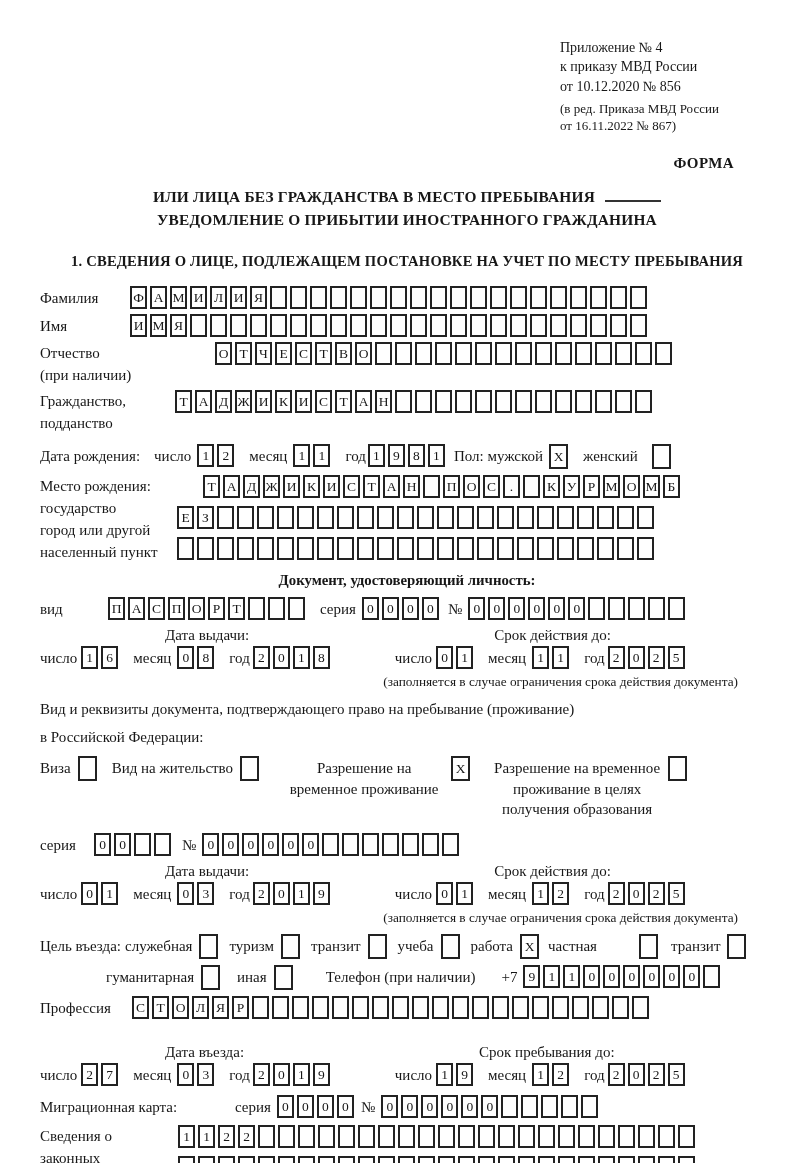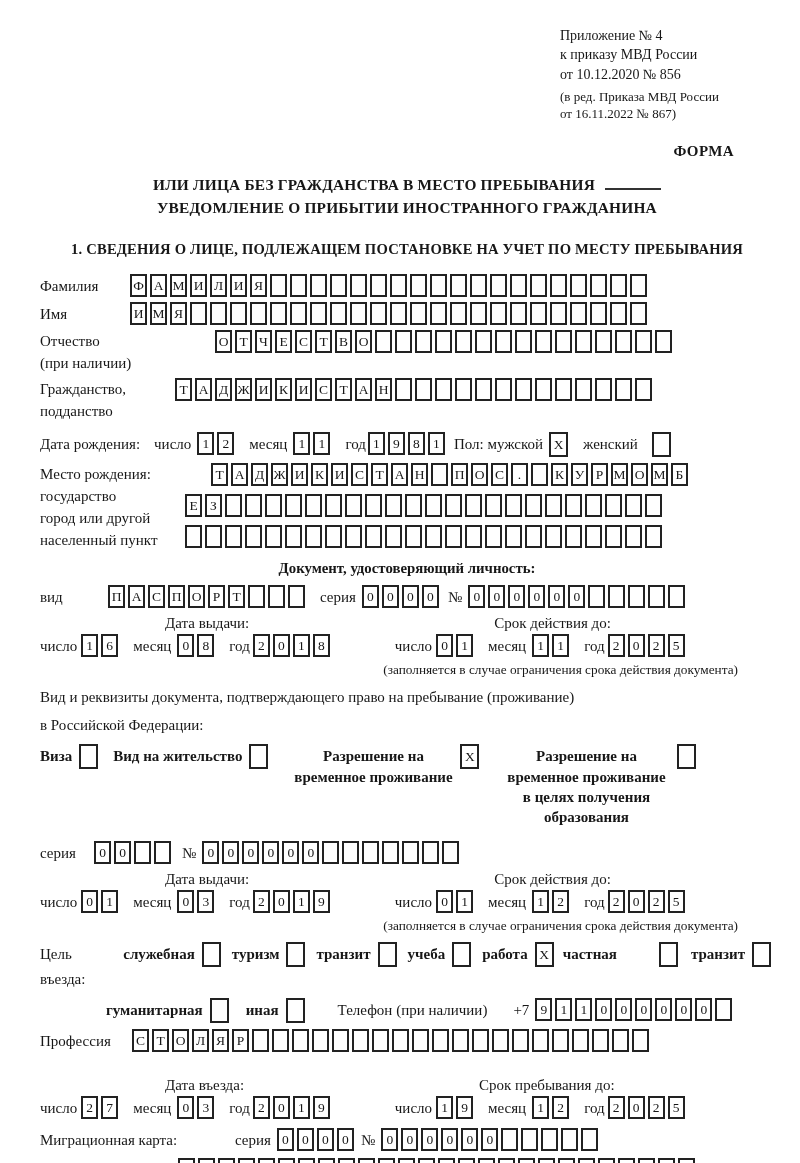"Приложение № 4" .page { padding: 26px 26px 0 40px -> 38px 26px 0 40px }
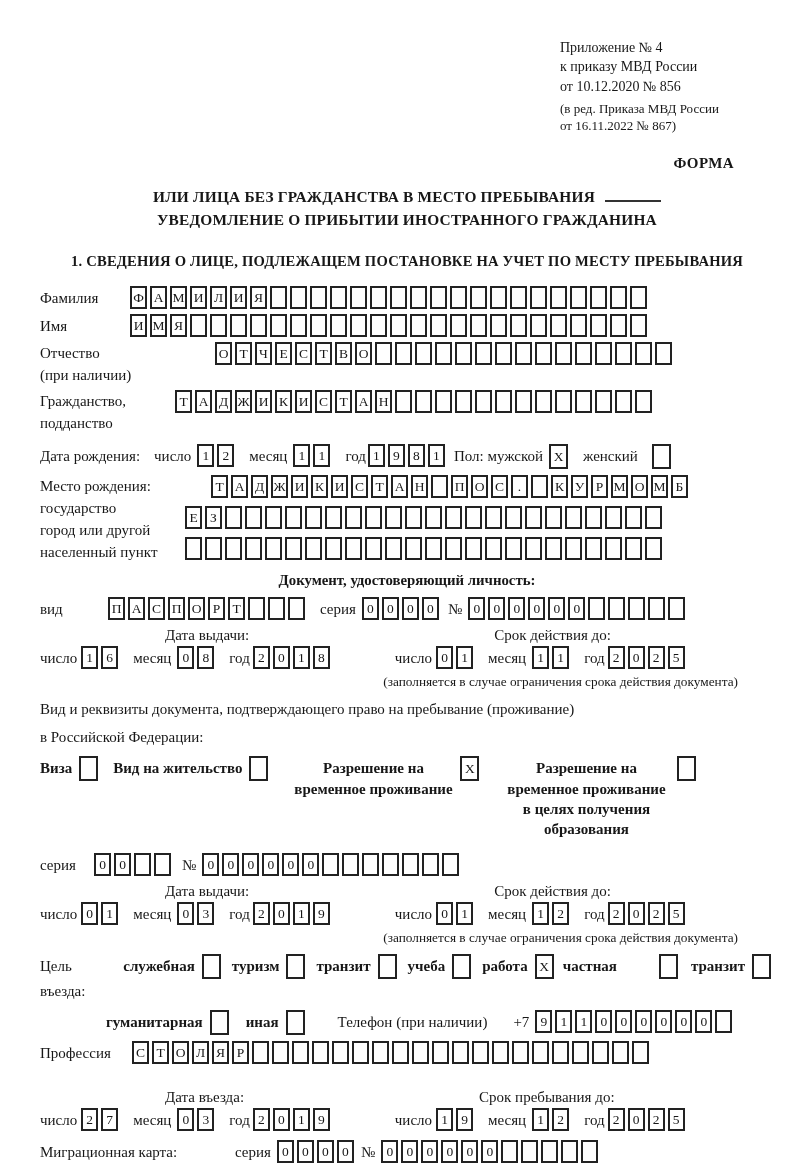"Место рождения:" div.row { gap: 8px -> none }
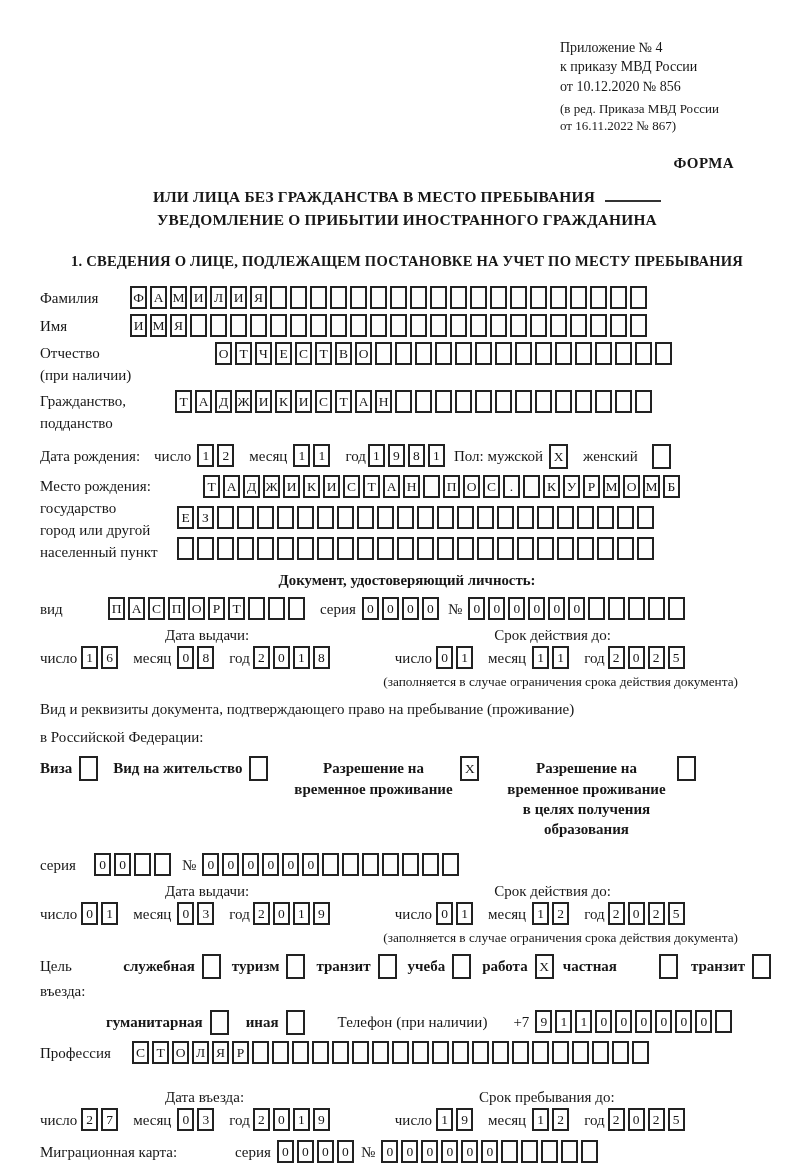"Виза" .opt .olbl { font-weight: bold -> none }
